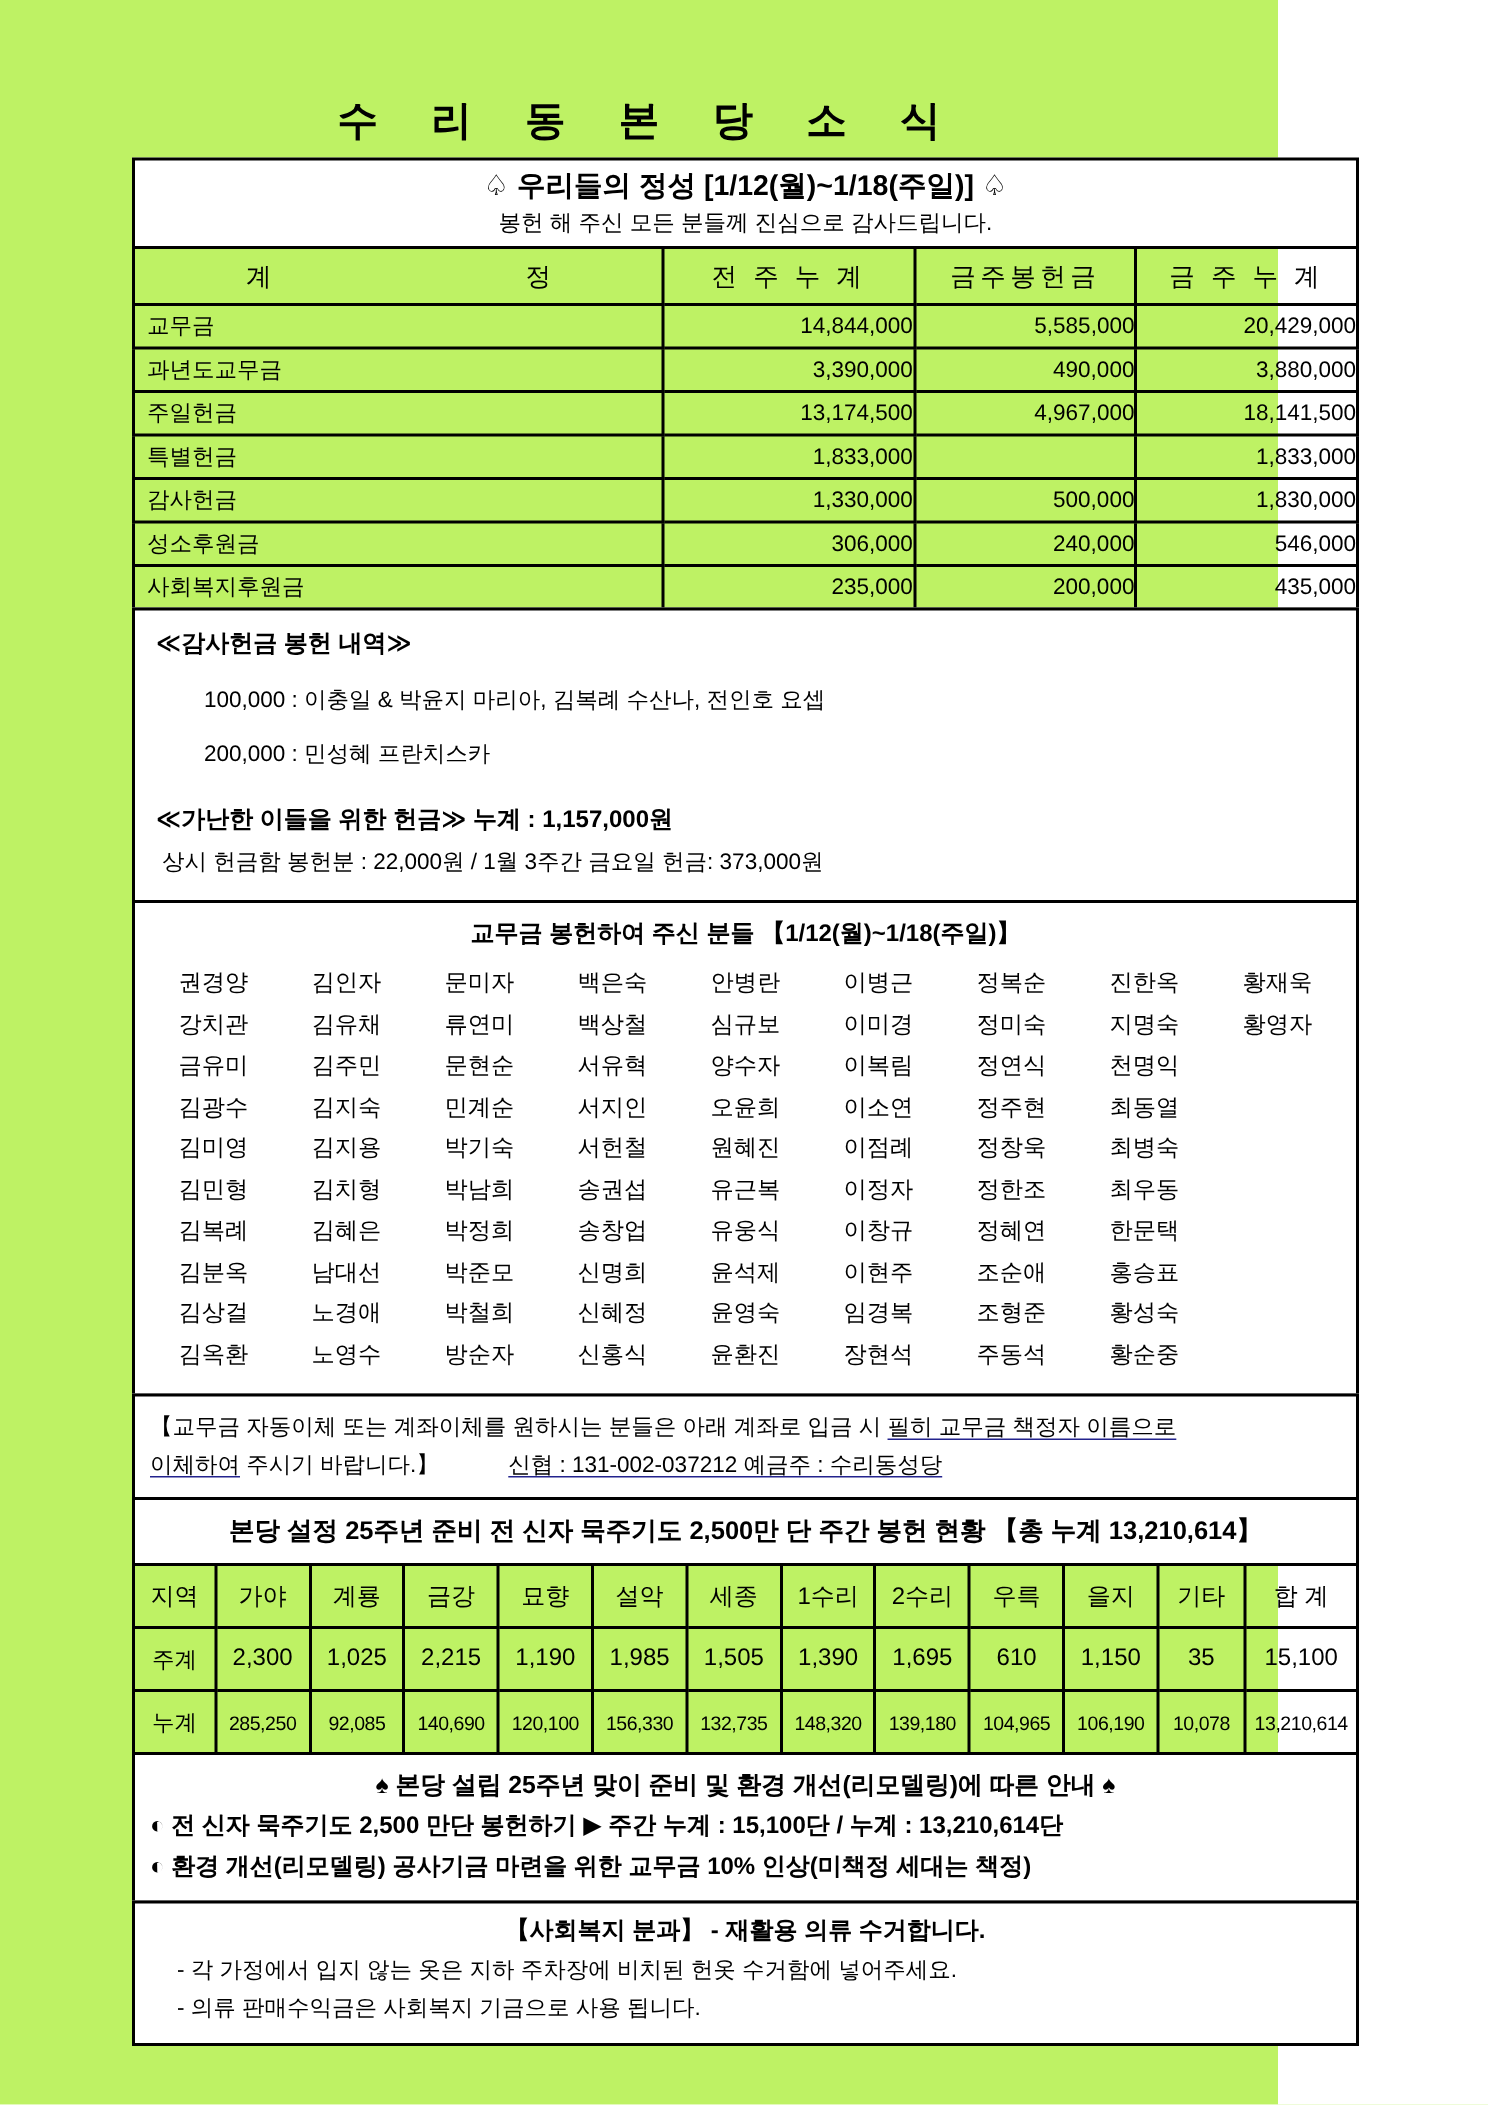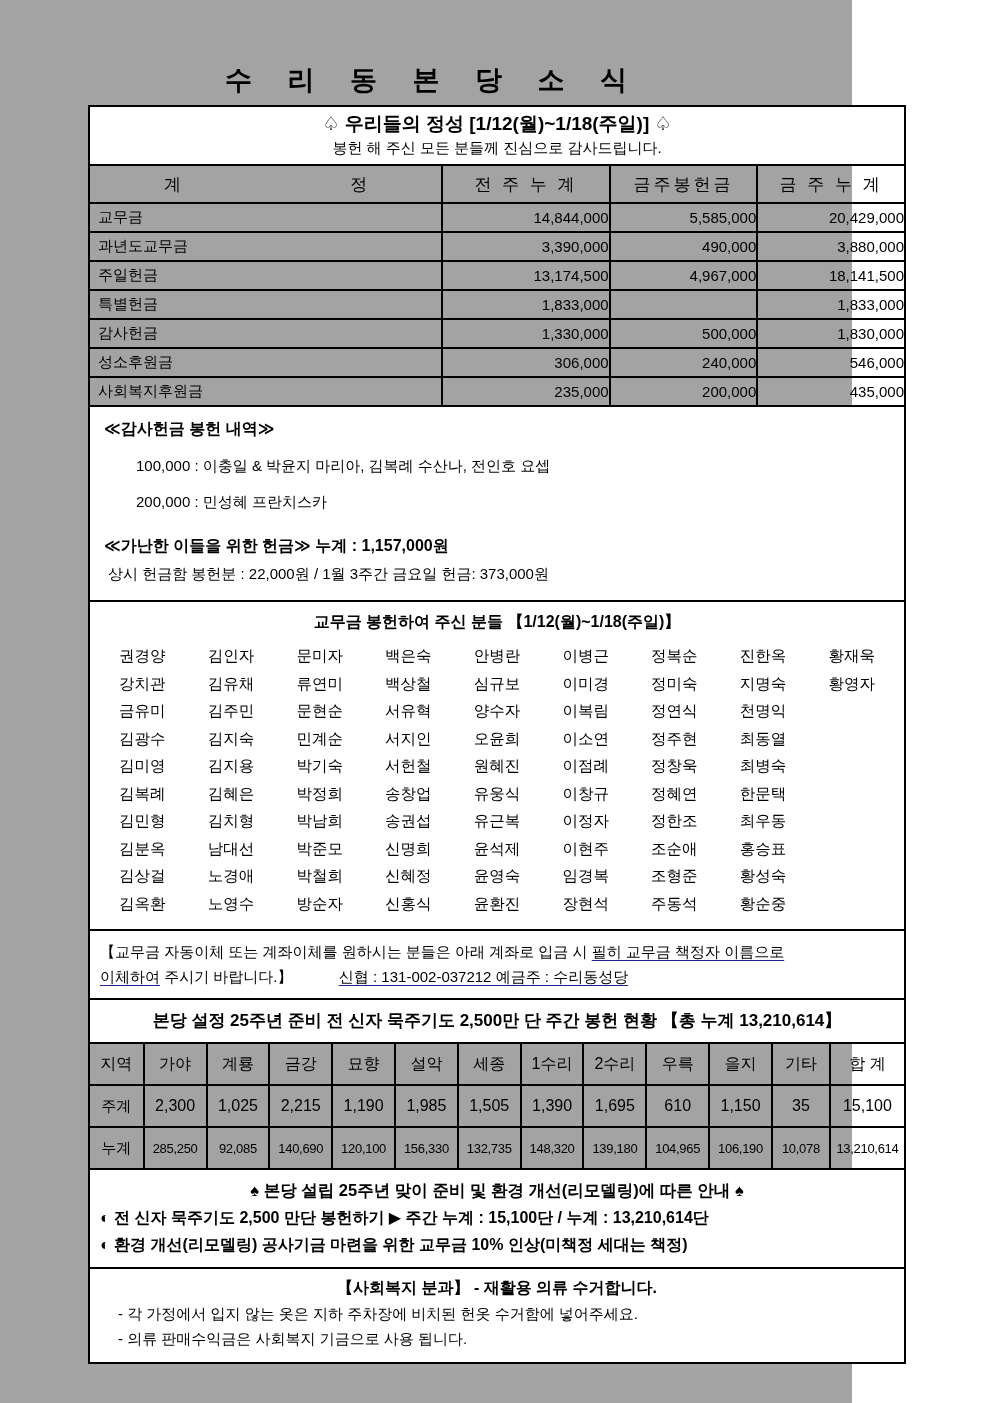"수 리 동 본 당" .page { background: #a3a3a3 -> #bef264 }
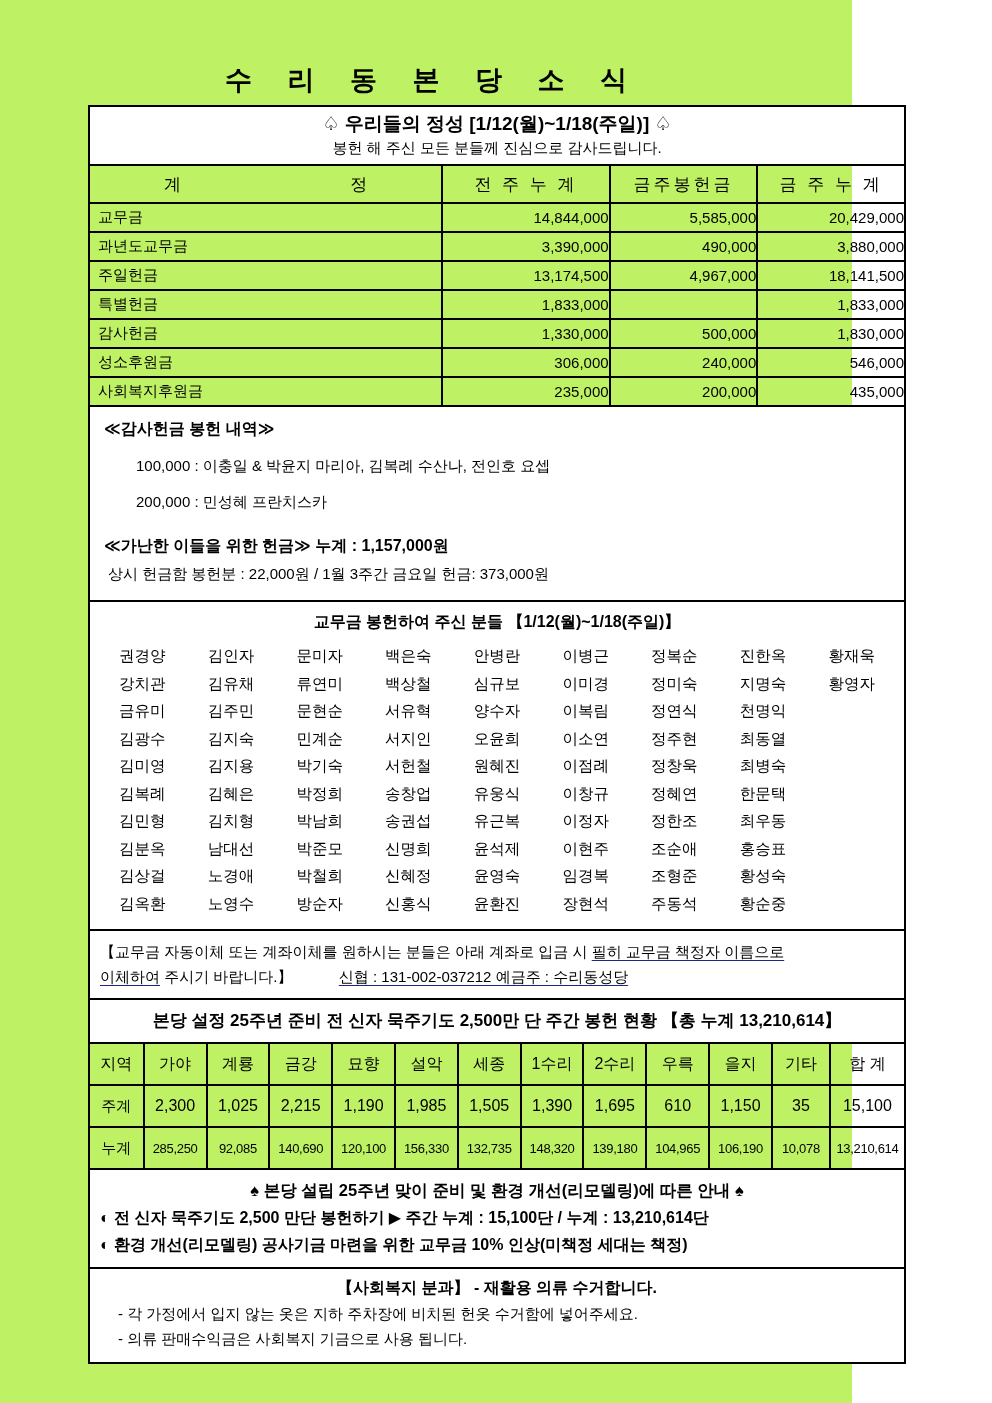"김복례" div.donor-row { order: before "김민형" -> after "김민형" }
